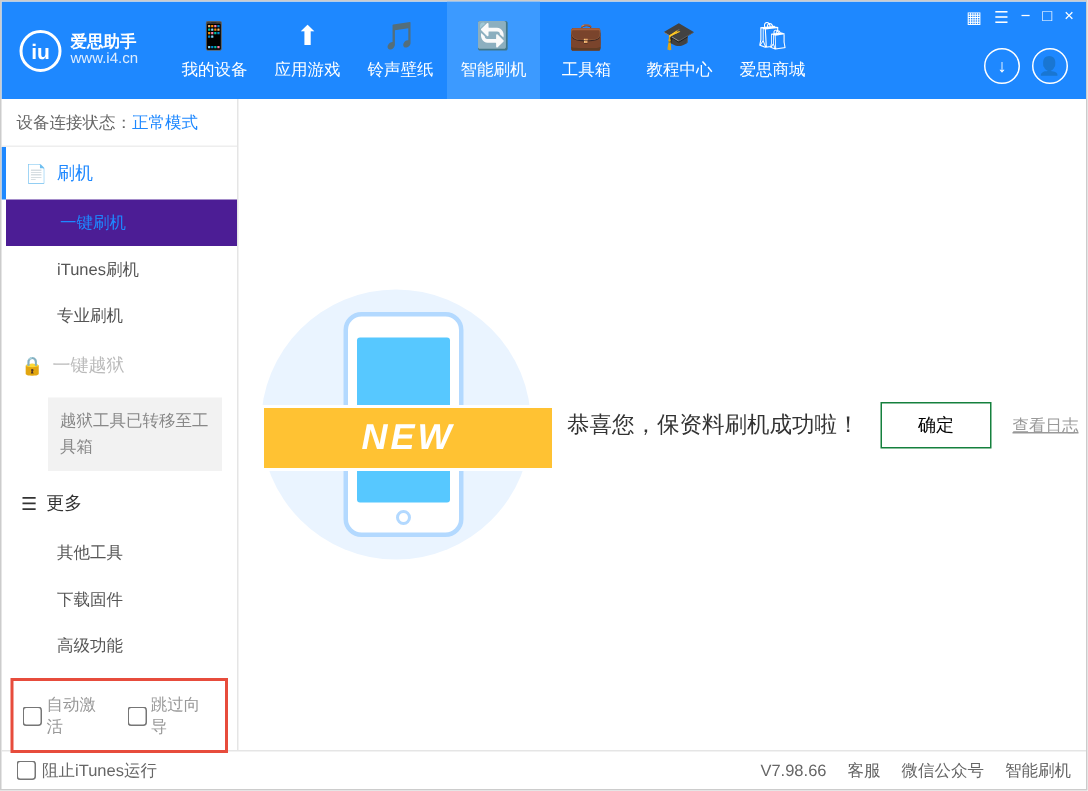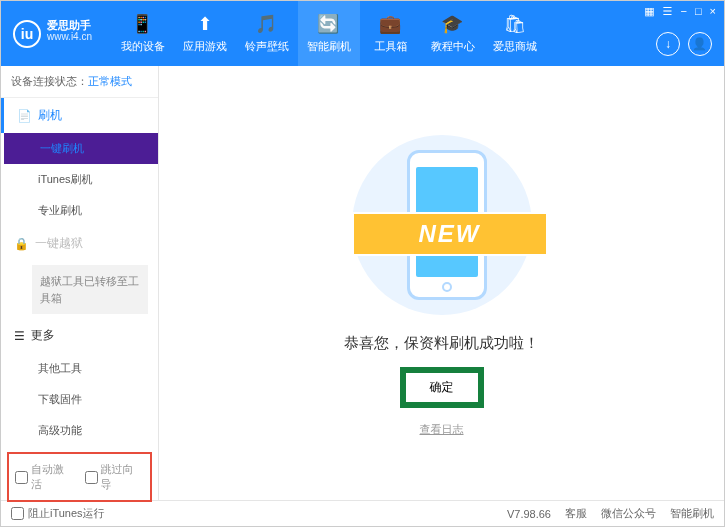"iu" .logo-area { align-items: flex-start -> center }
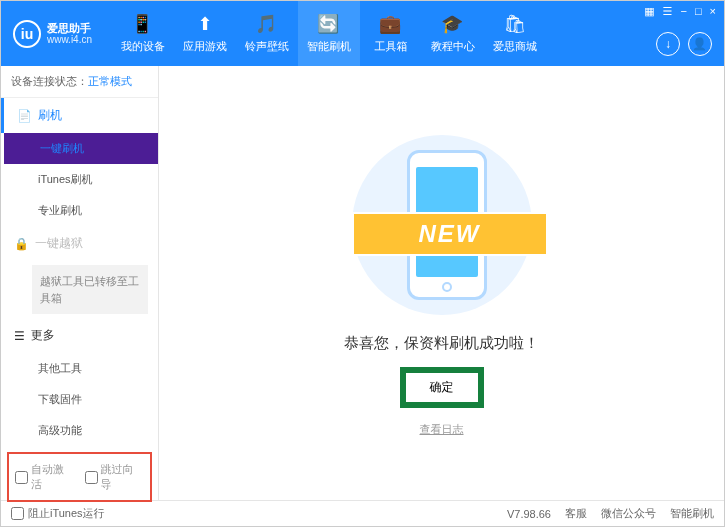"NEW" .main { flex-direction: column -> row }
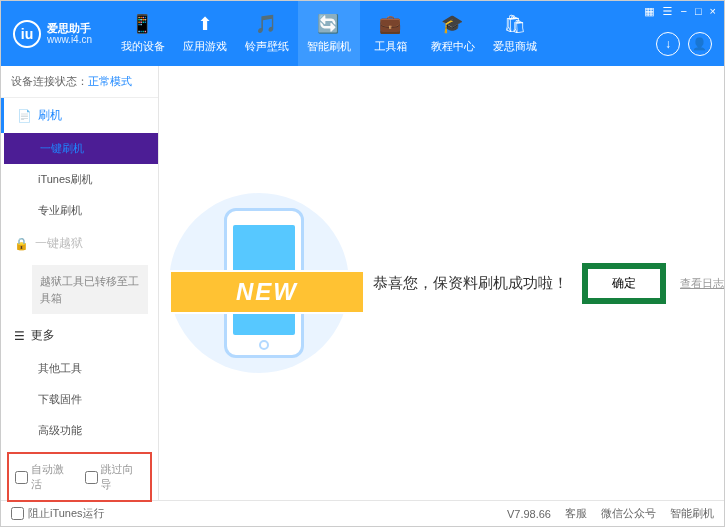"确定" .ok-btn { border: 6px solid #15803d -> 1px solid #15803d }
